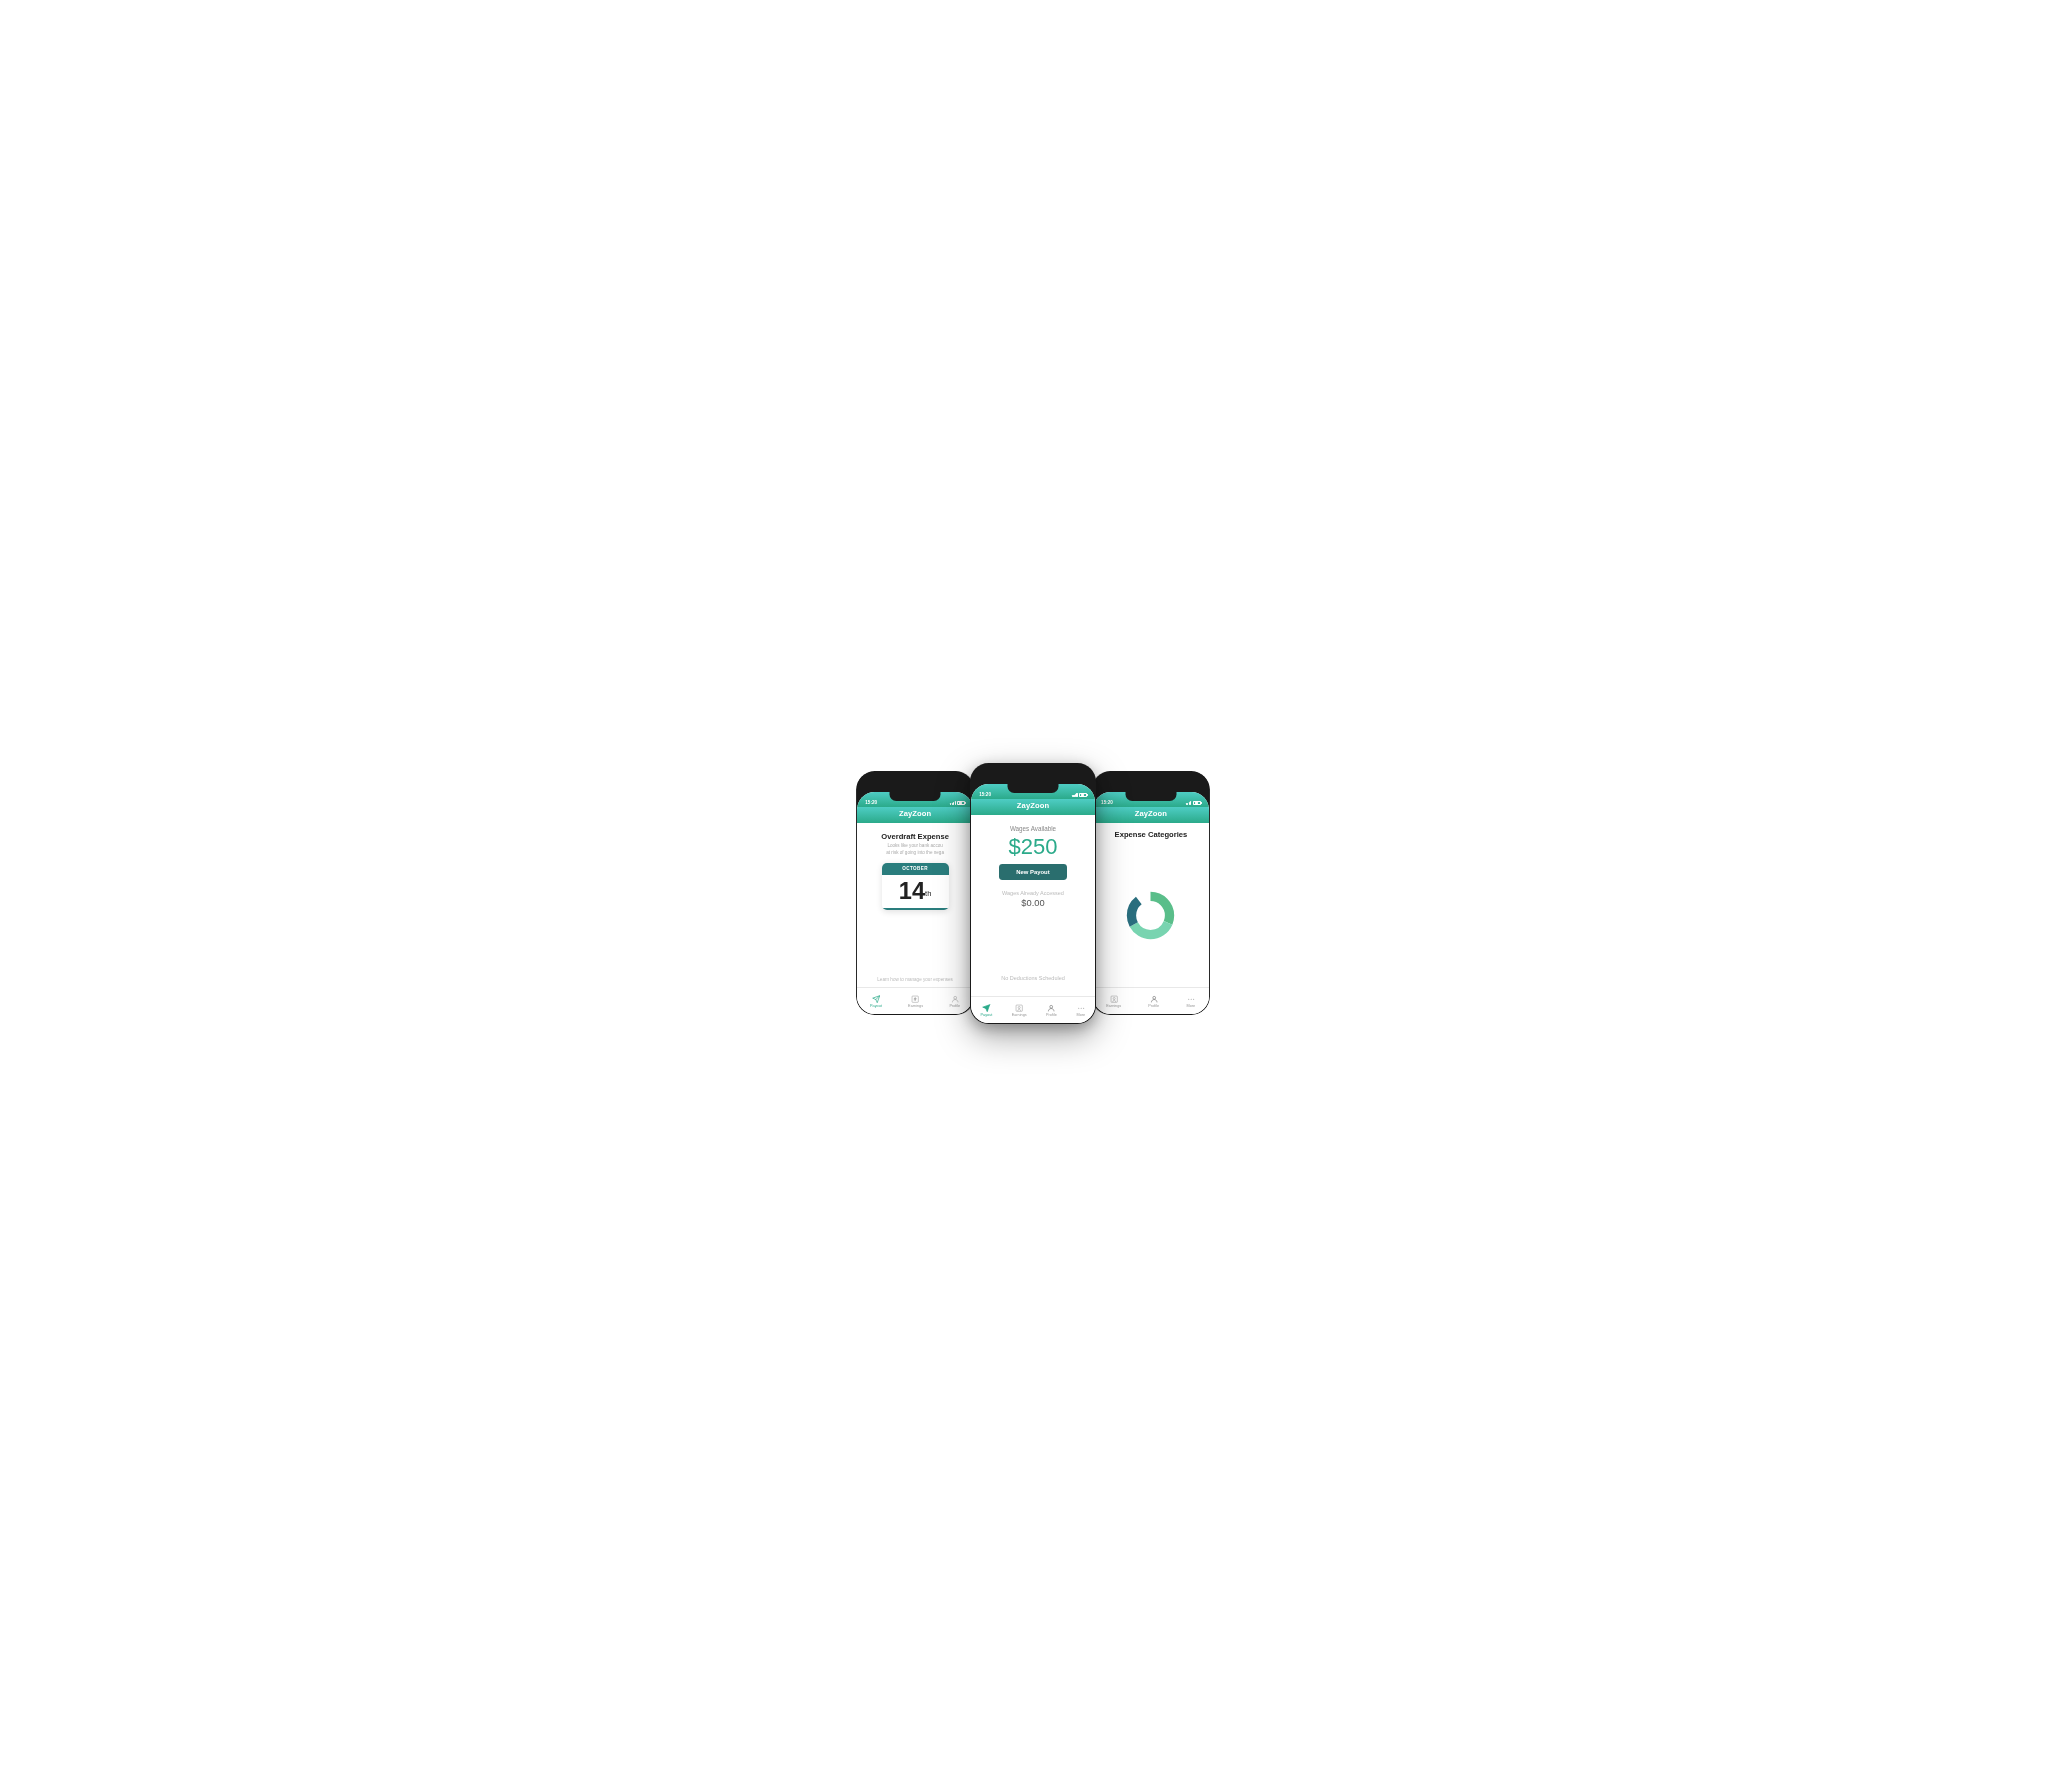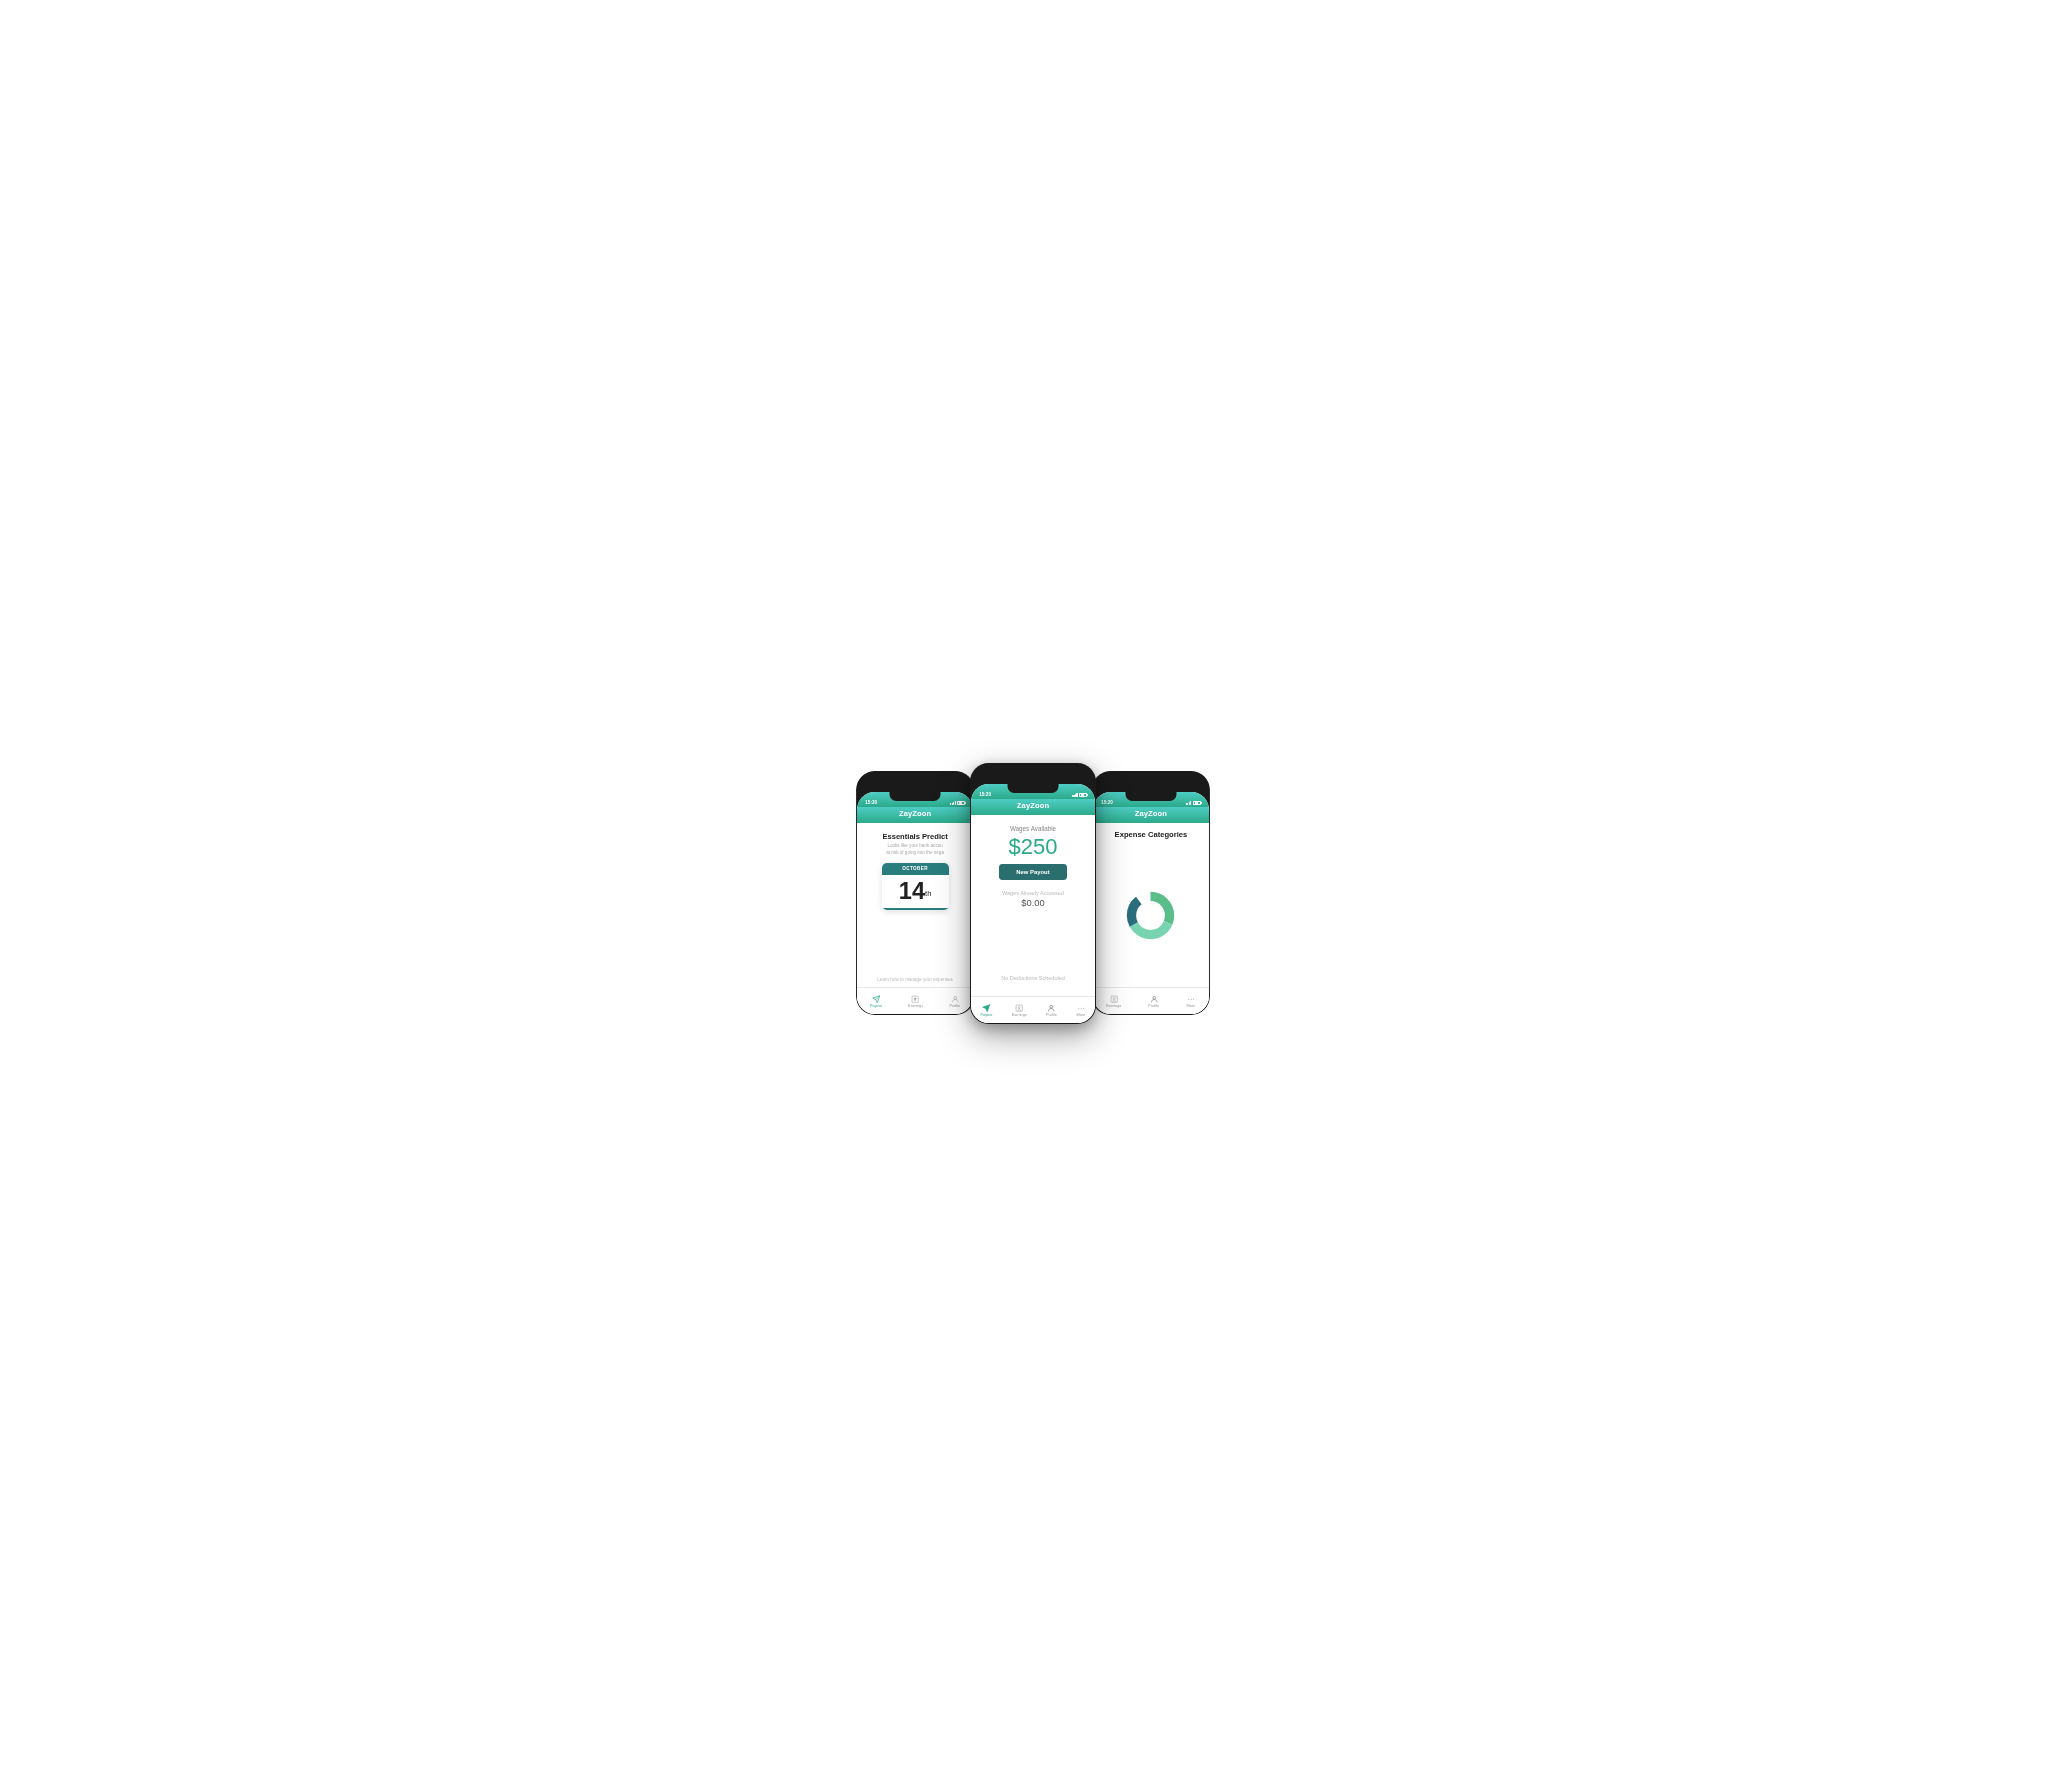"Essentials Predict" div.overdraft-title { text: Essentials Predict -> Overdraft Expense }
